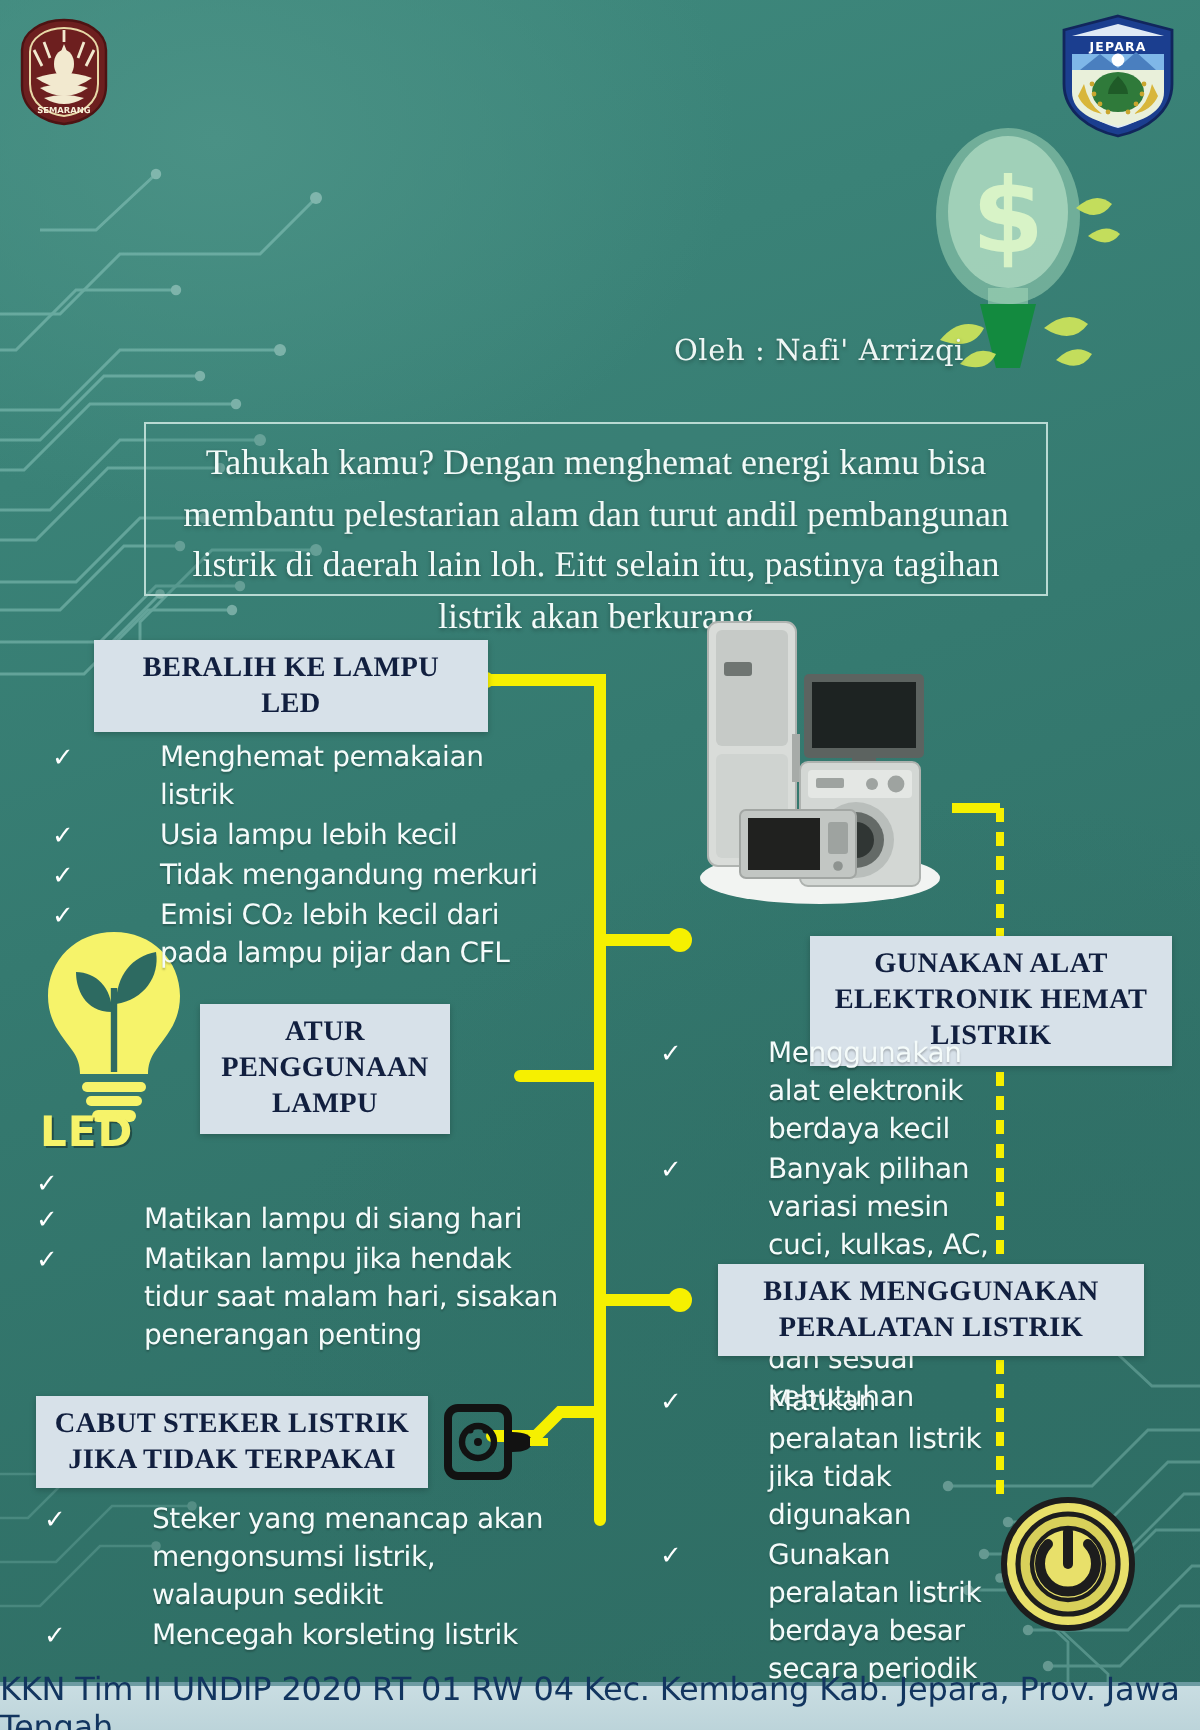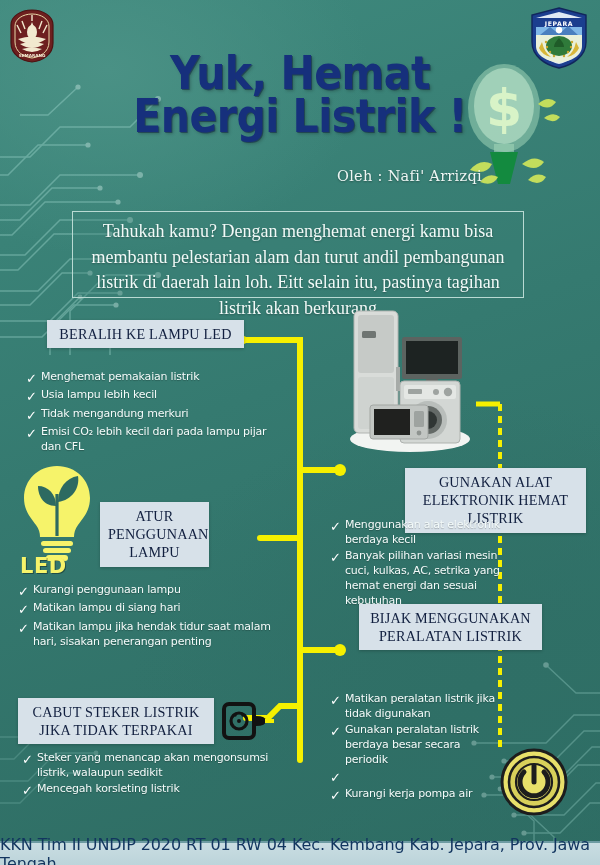"Yuk, Hemat" div.title-wrap { html: <div> <div>Yuk, Hemat</div> <div>Energi Listrik !</div> </div> -> none }
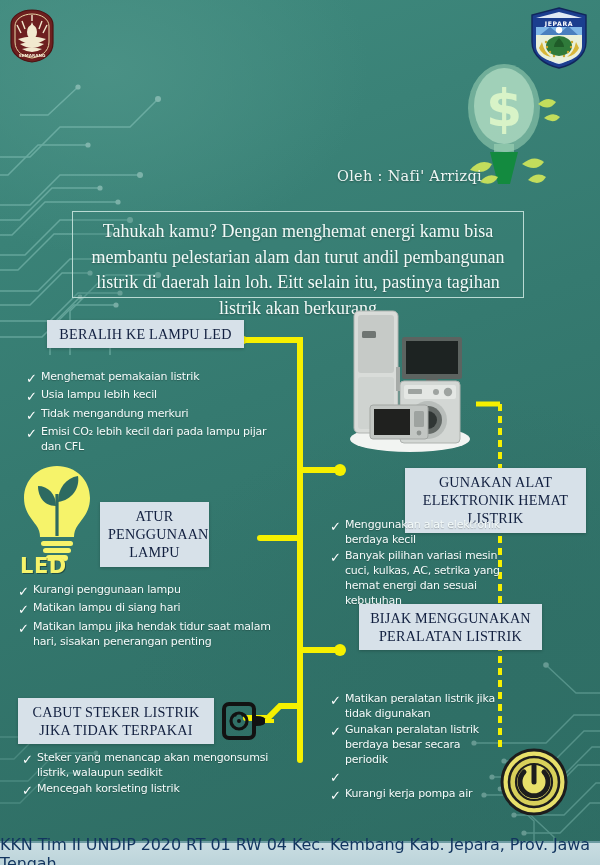"BERALIH KE LAMPU LED" .hdr-chip { font-weight: 400 -> 700 }
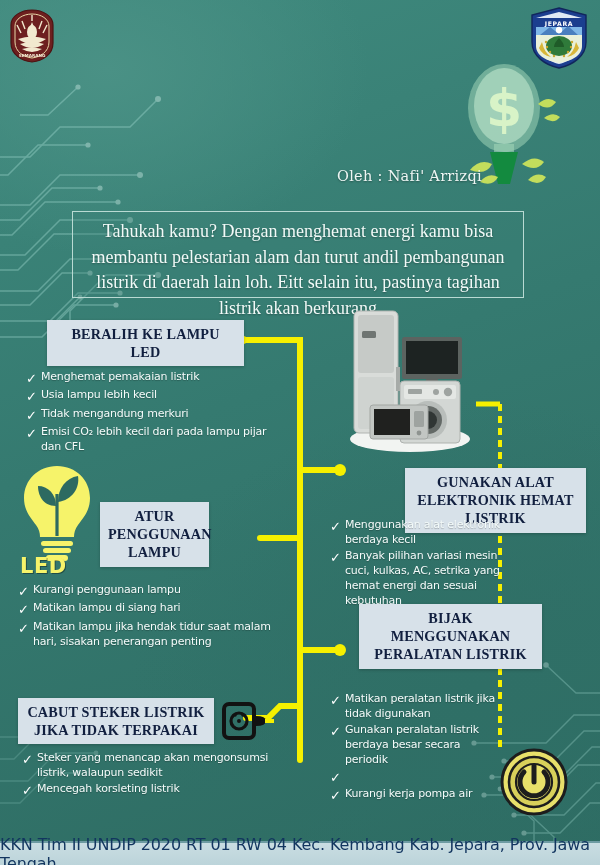"Menghemat pemakaian listrik" .btxt { font-size: 11px -> 14px; margin-left: none -> 39px }
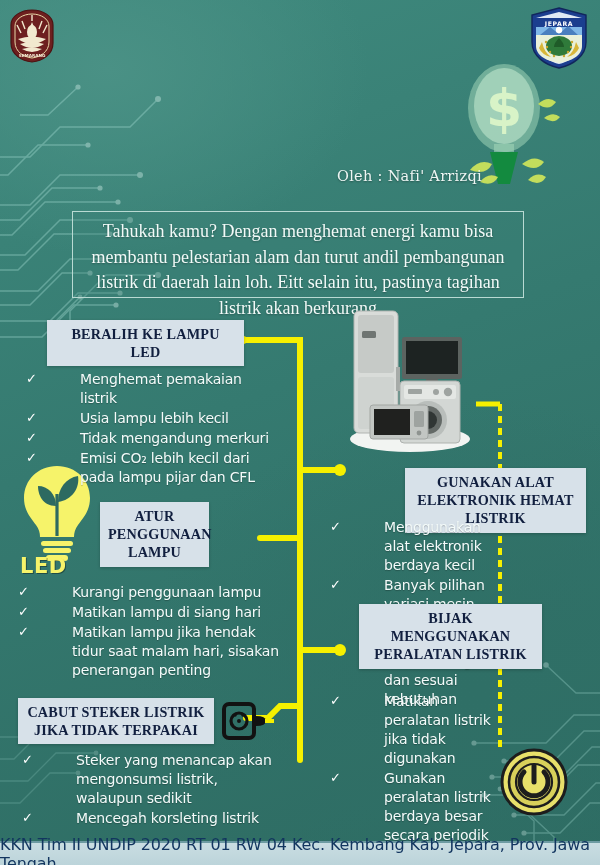"ATUR PENGGUNAAN LAMPU" div.hdr-chip { width: 109px -> 125px }
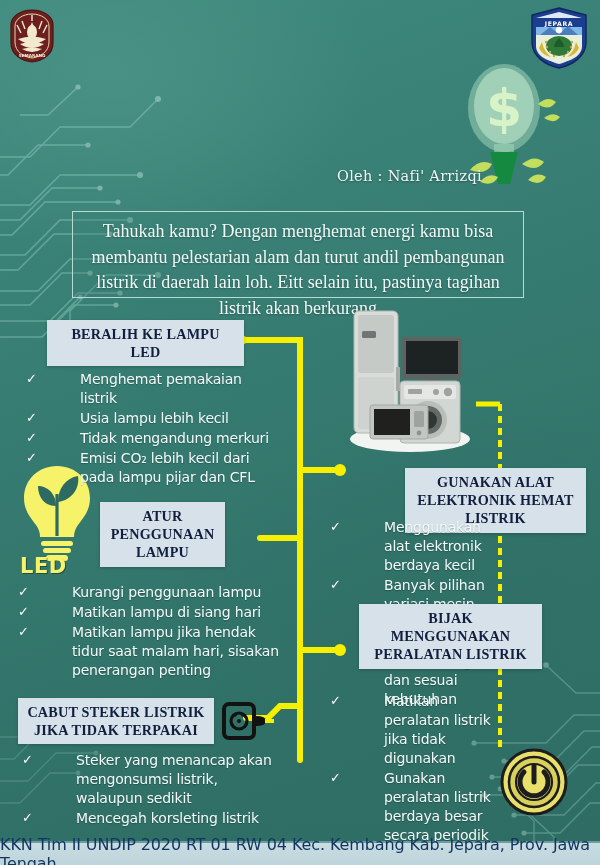"Kurangi penggunaan lampu" span.btxt { html: <span>Kurangi penggunaan lampu</span> -> none }
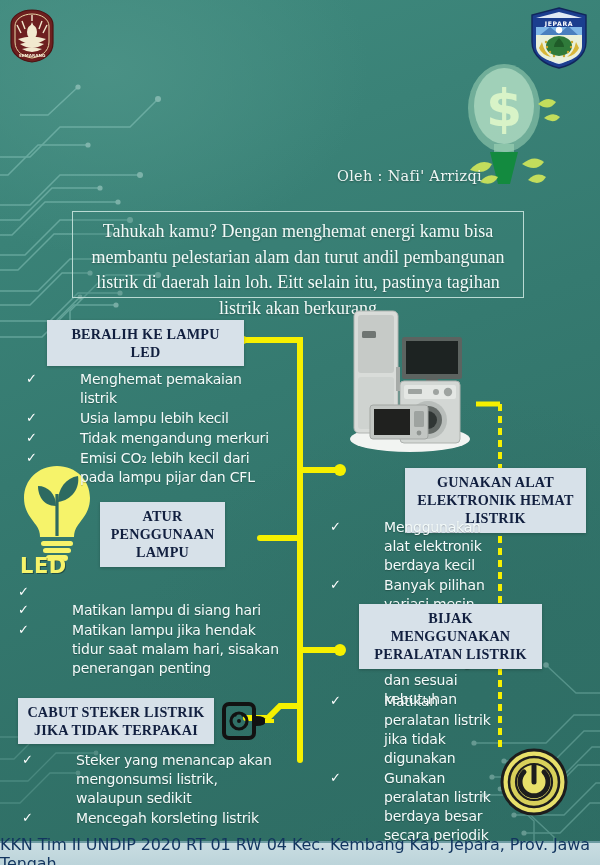"BIJAK MENGGUNAKAN PERALATAN LISTRIK" div.hdr-chip { top: 604px -> 632px; width: 183px -> 213px }
